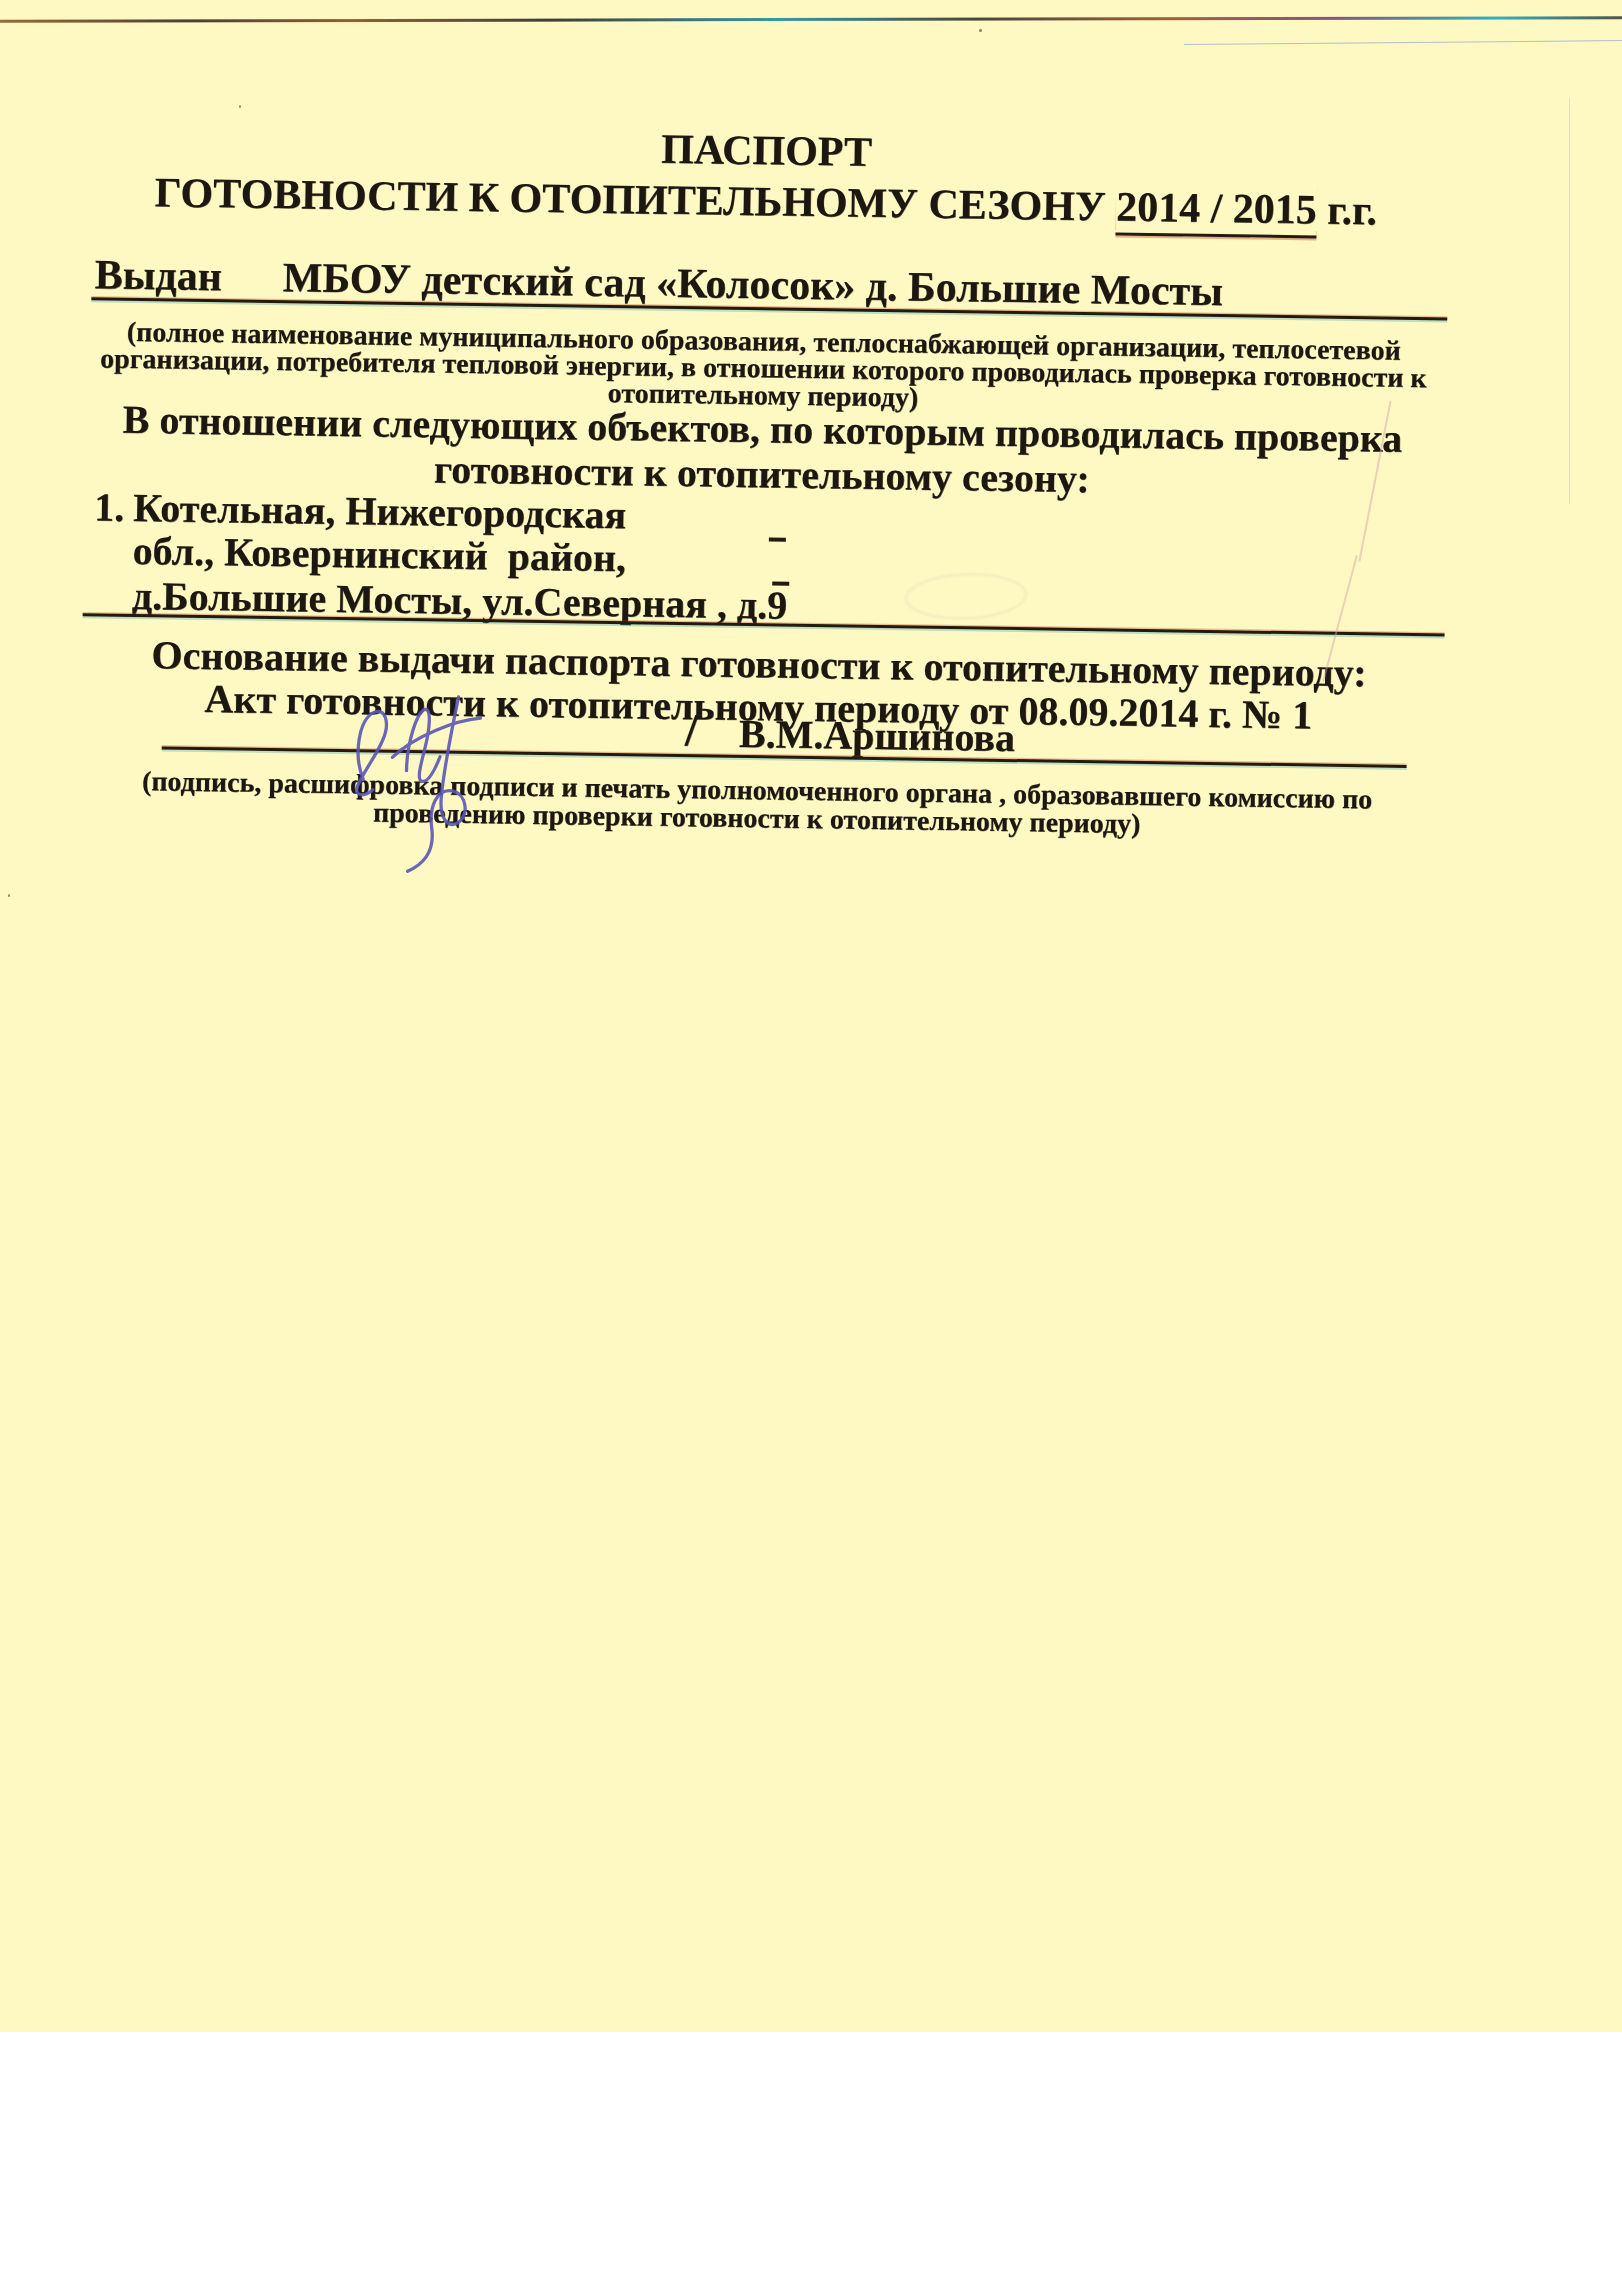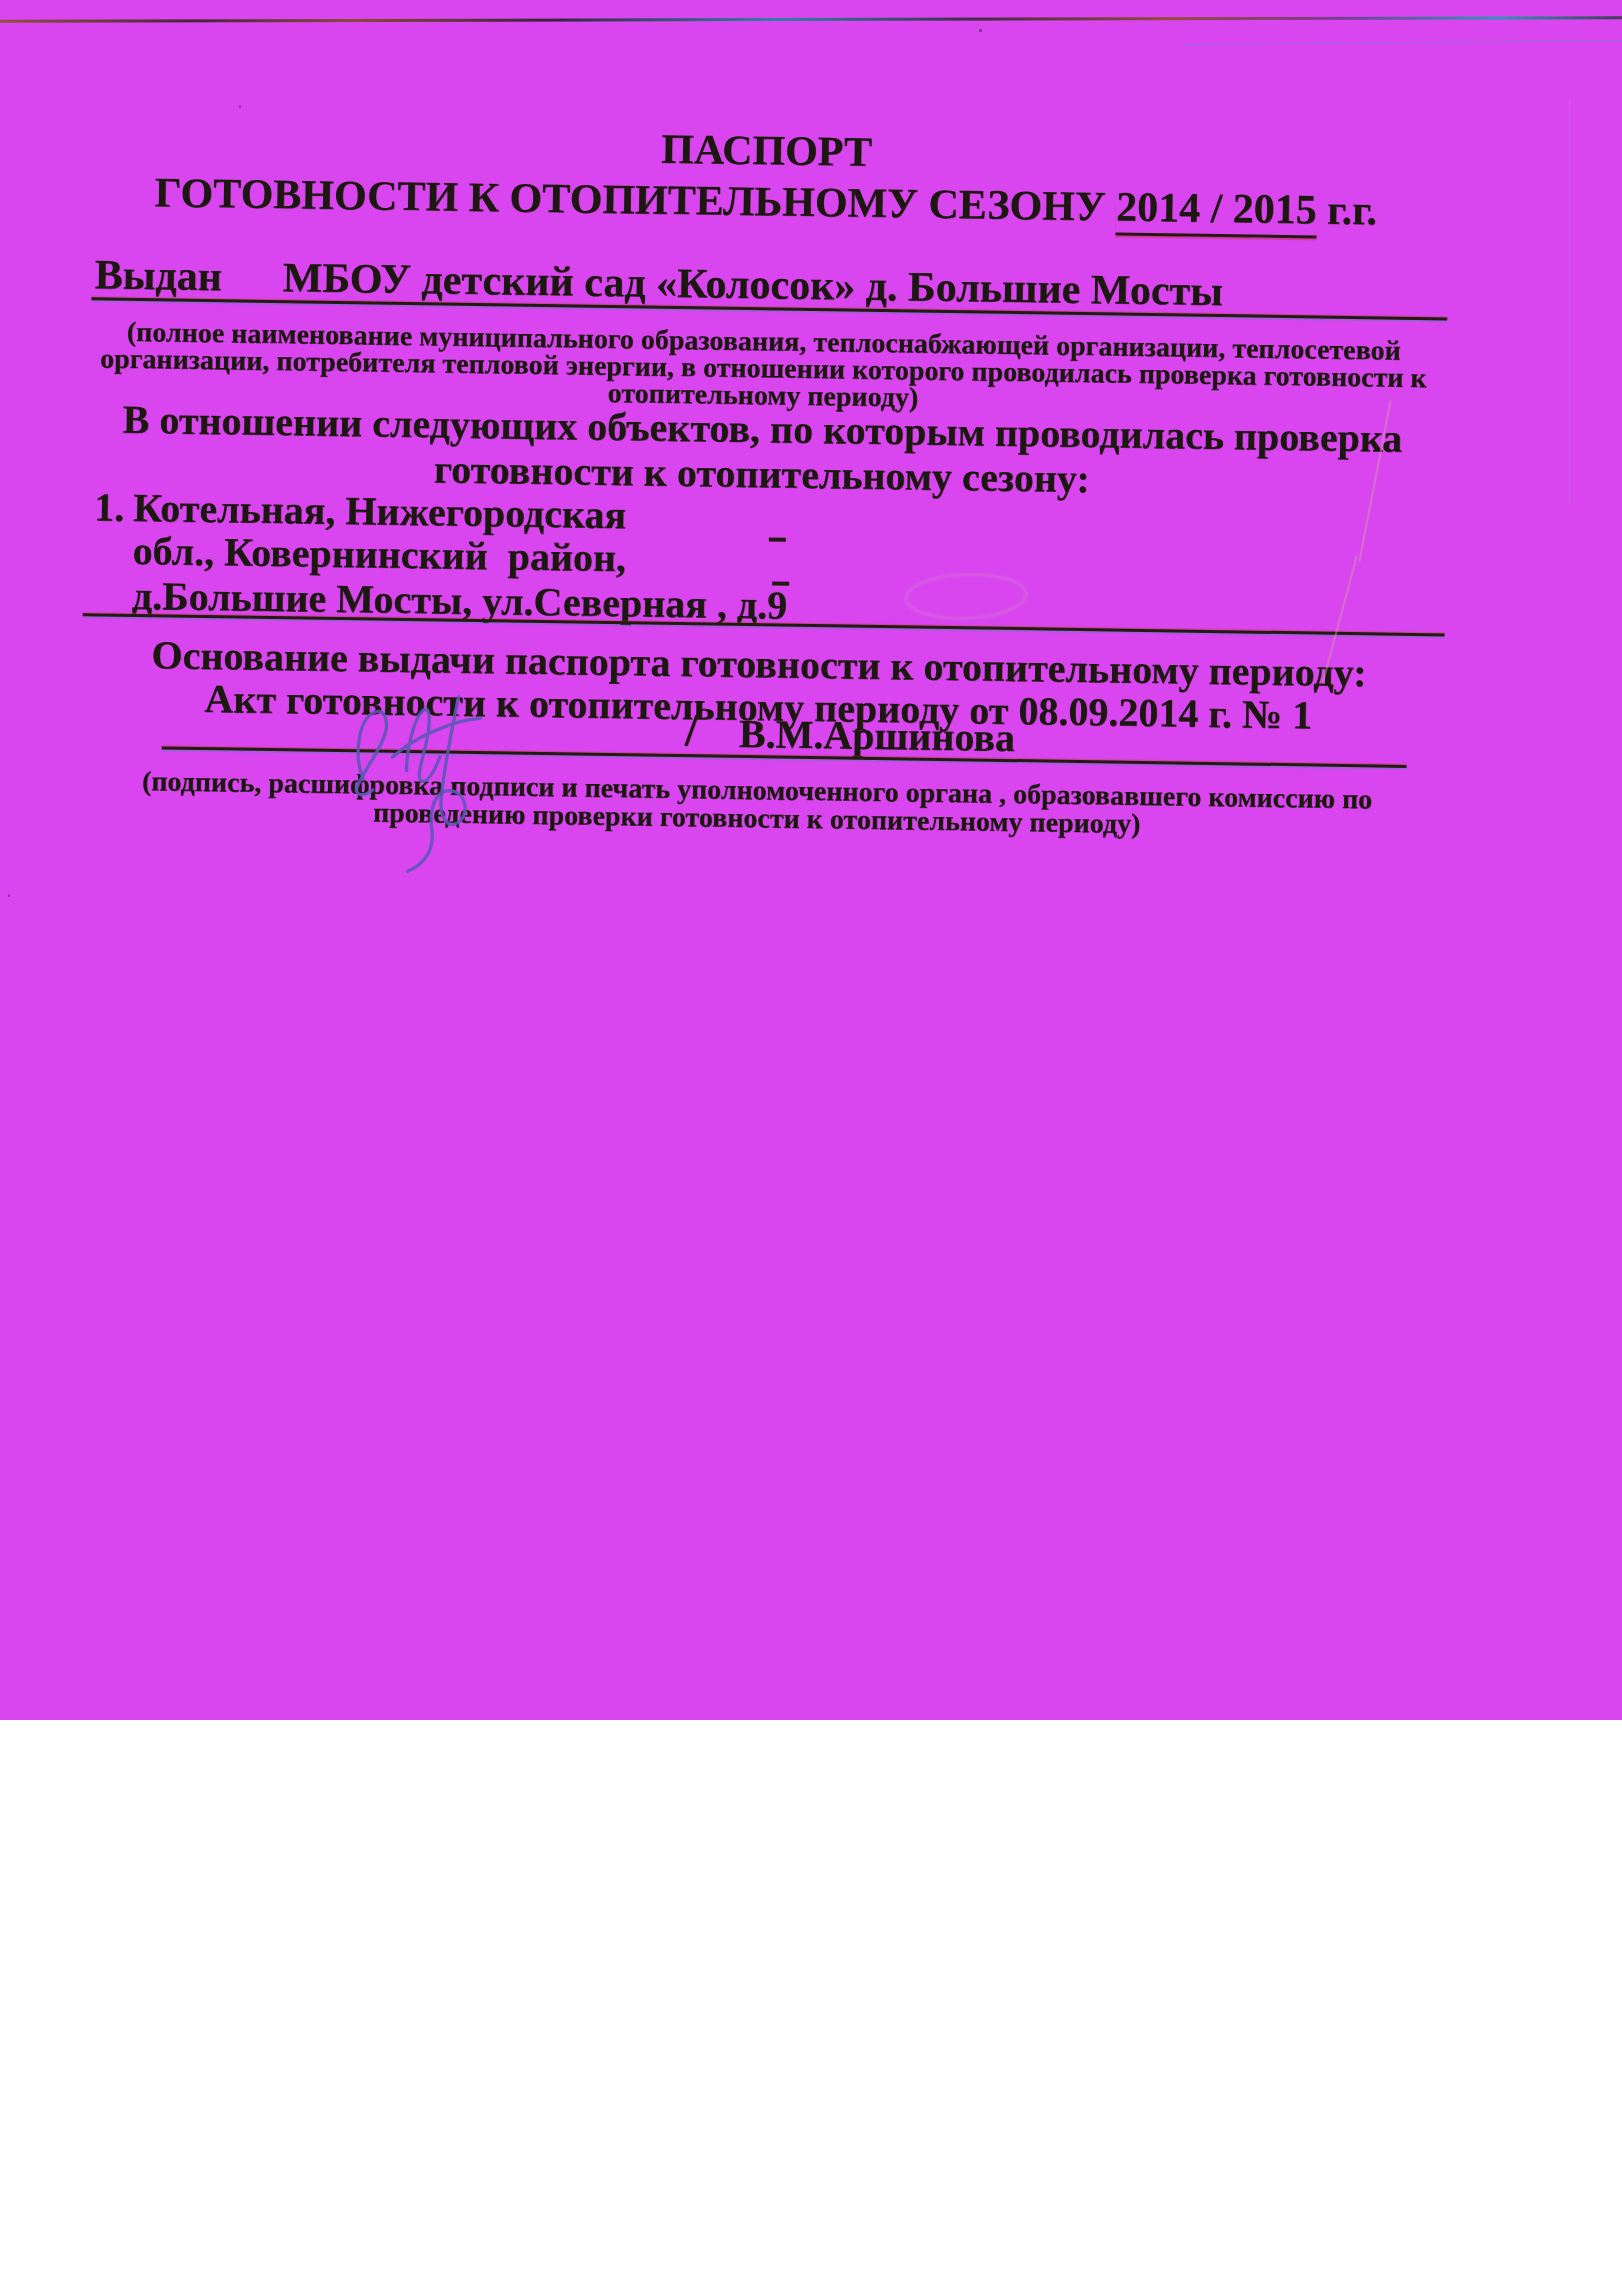"ПАСПОРТ" .page { background: #d946ef -> #fef9c3; height: 1720px -> 2032px }
